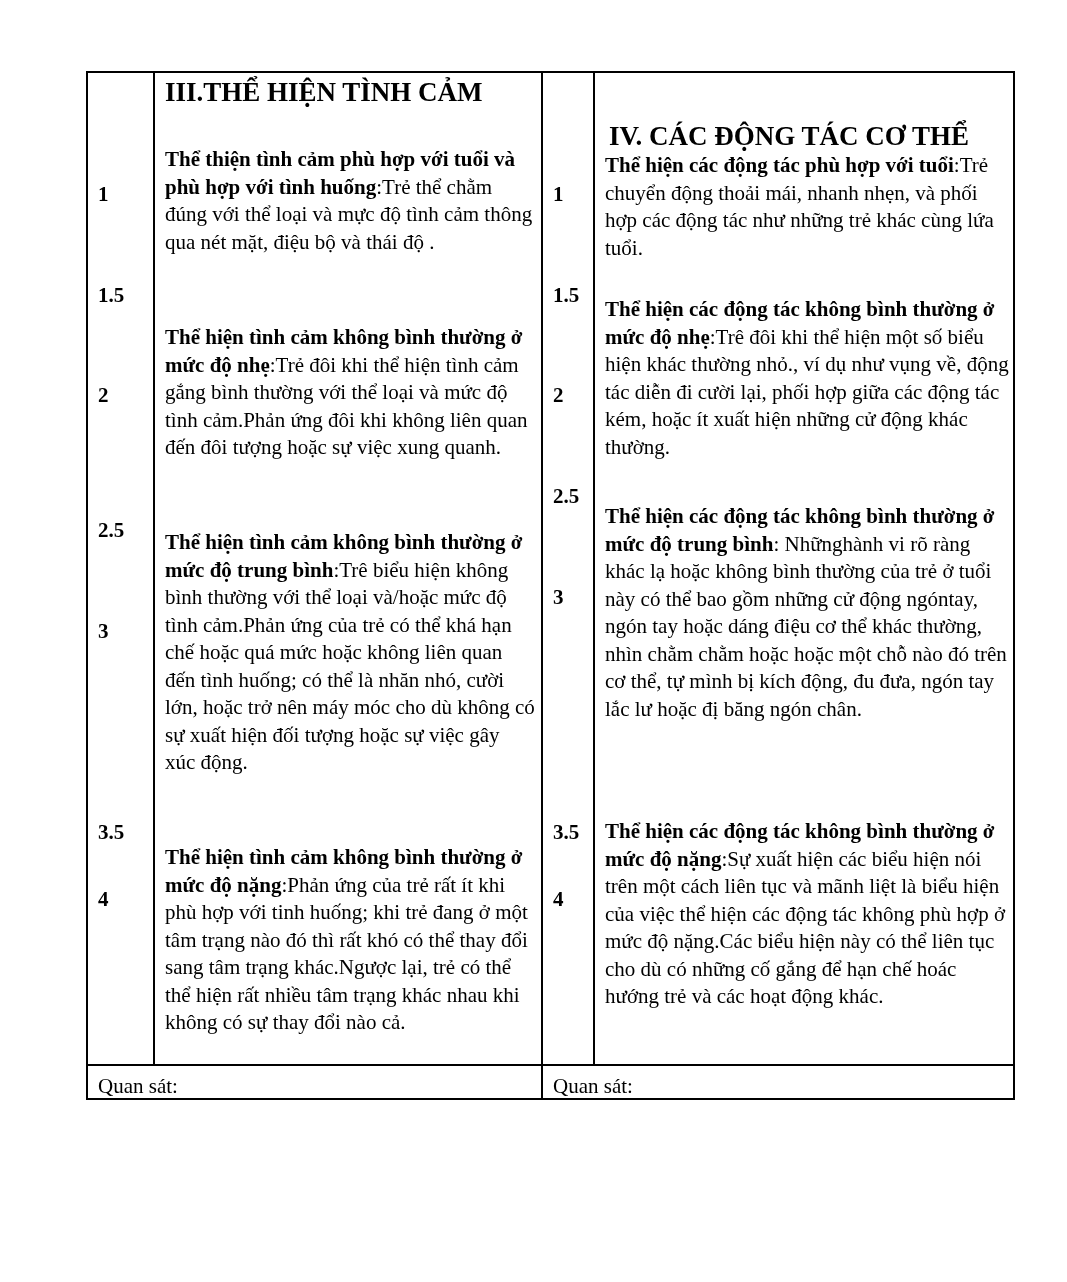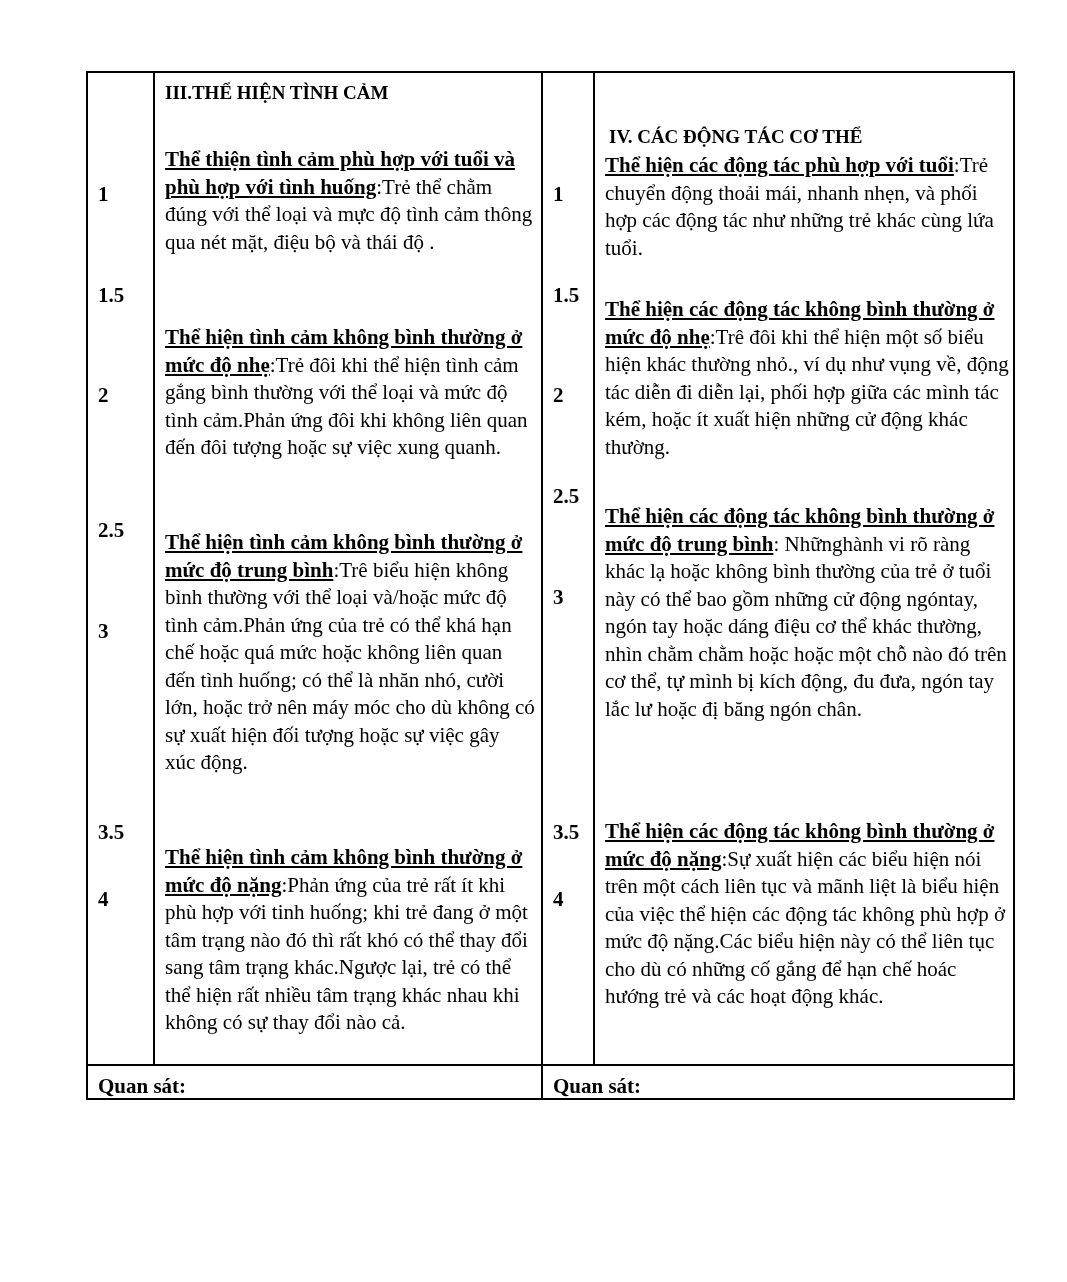"III.THỂ HIỆN TÌNH CẢM" .heading { font-size: 19px -> 27px }
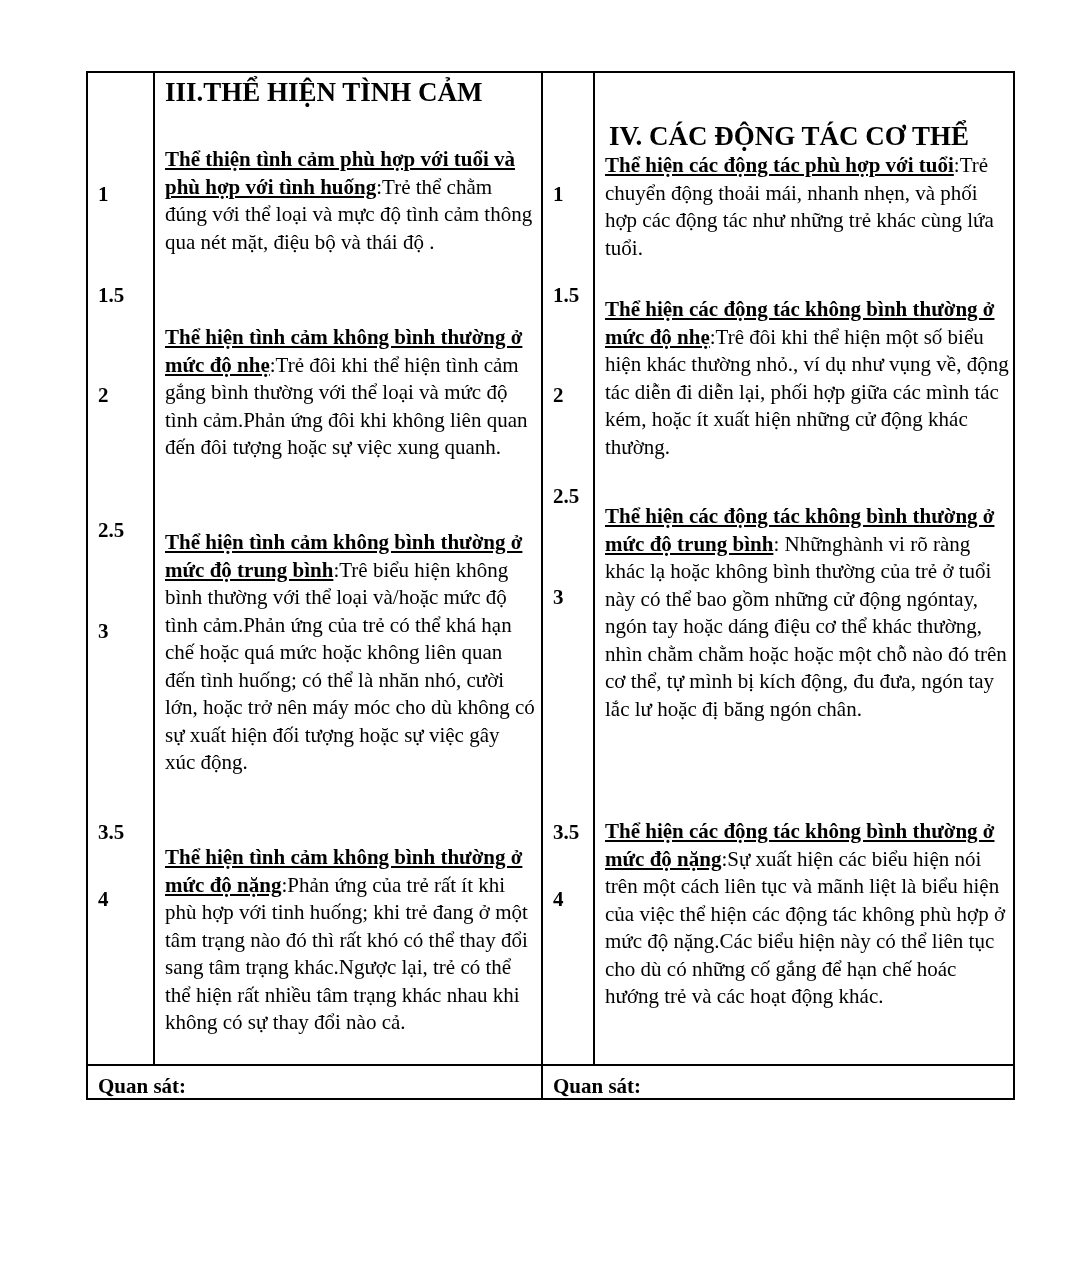"Thể thiện tình cảm phù" .para b { text-decoration: underline -> none }
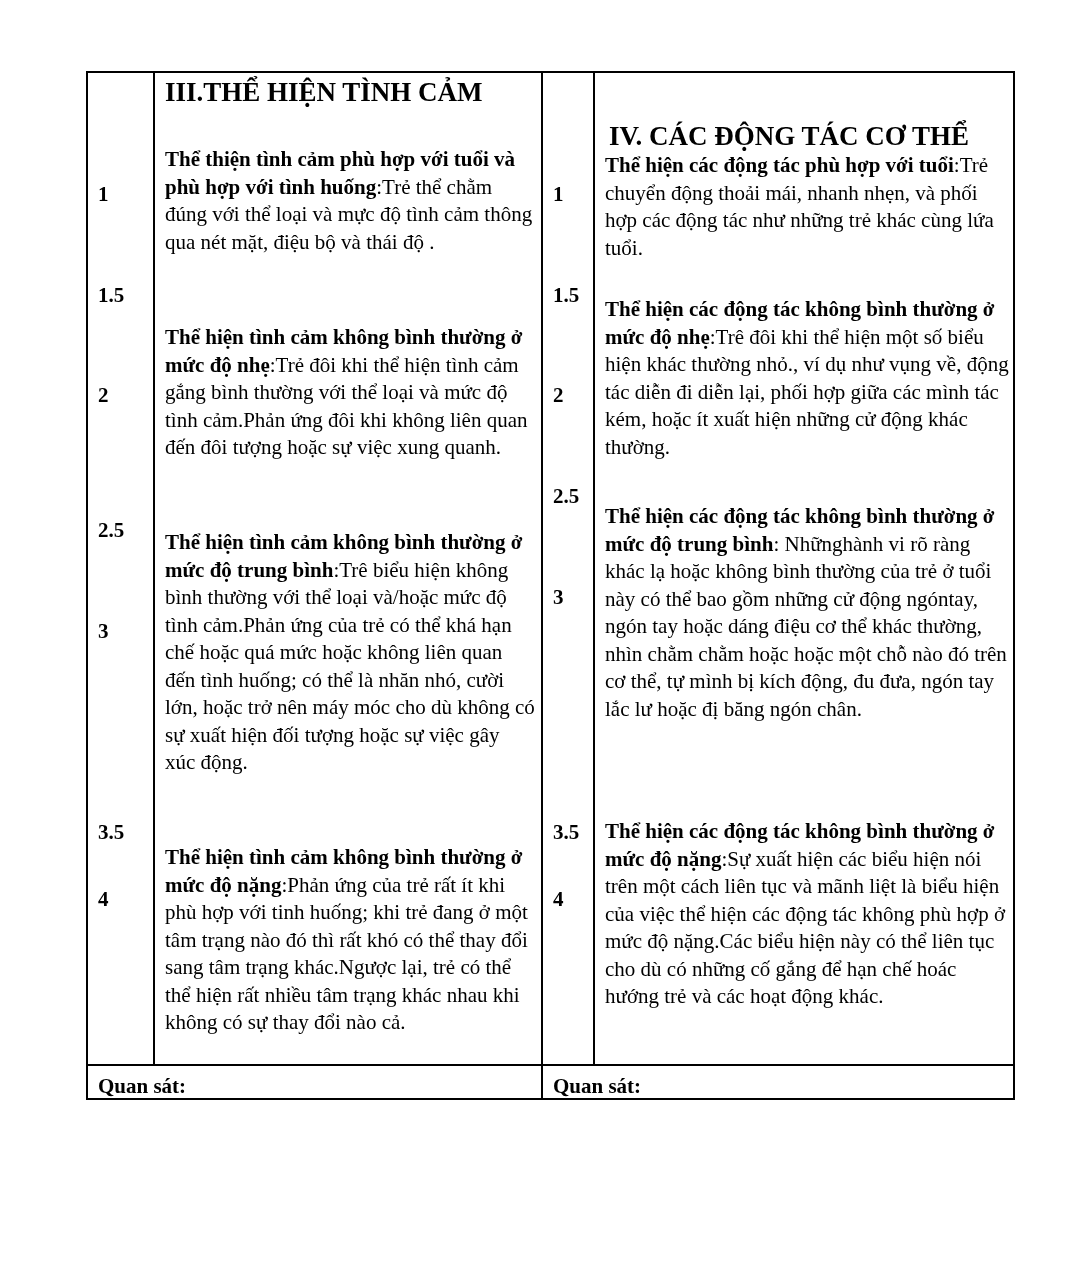":Trê đôi khi thể hiện" span { text: diễn lại, phối hợp giữa các mình -> cười lại, phối hợp giữa các động }
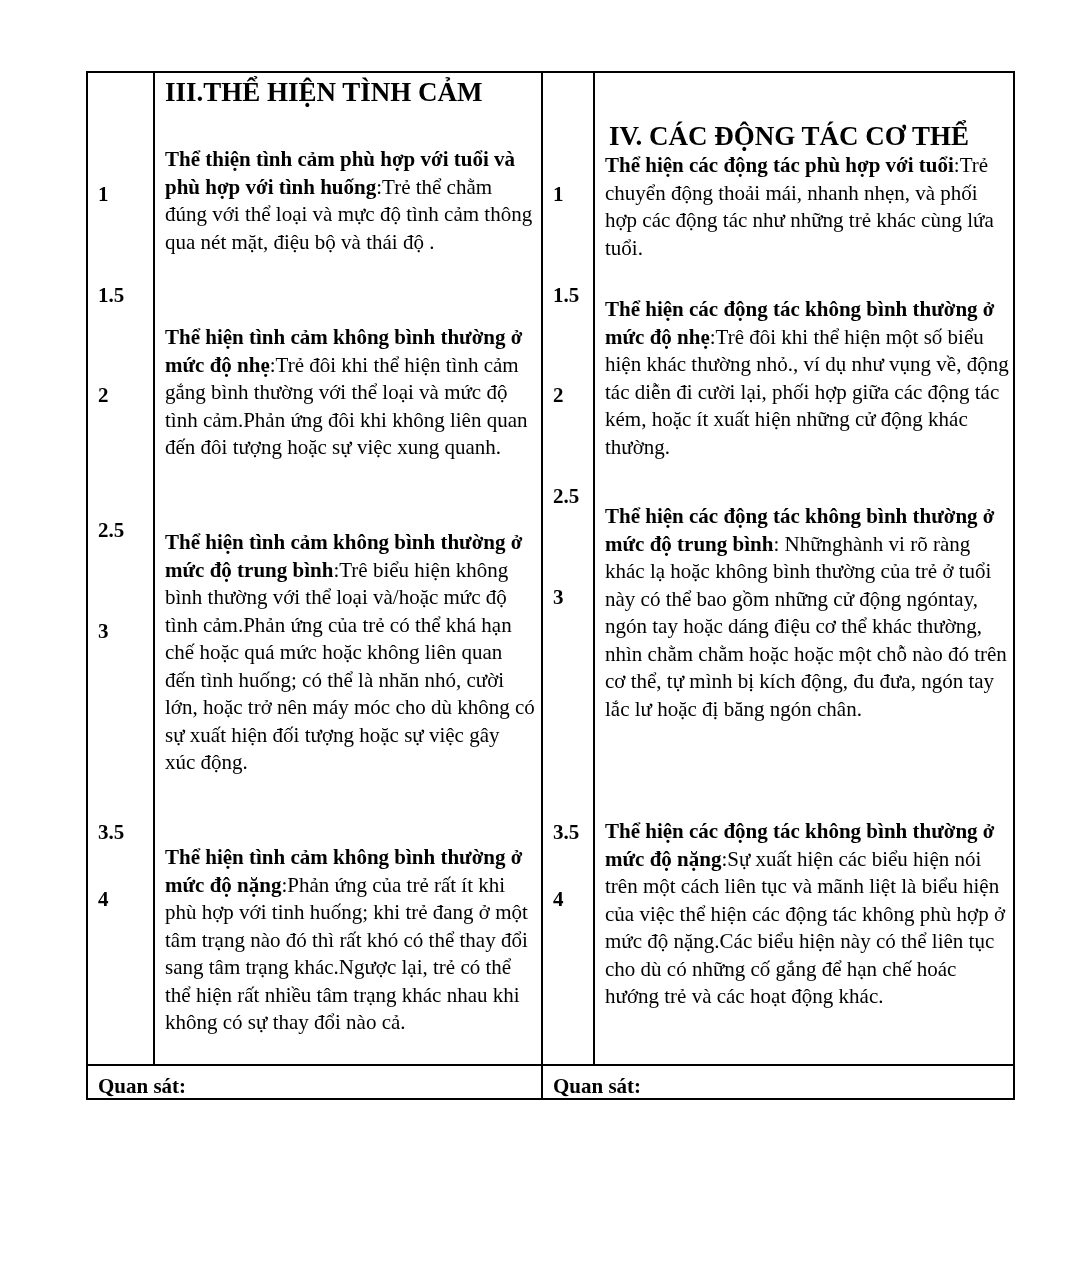"Quan sát:" .obs { font-weight: bold -> normal }
